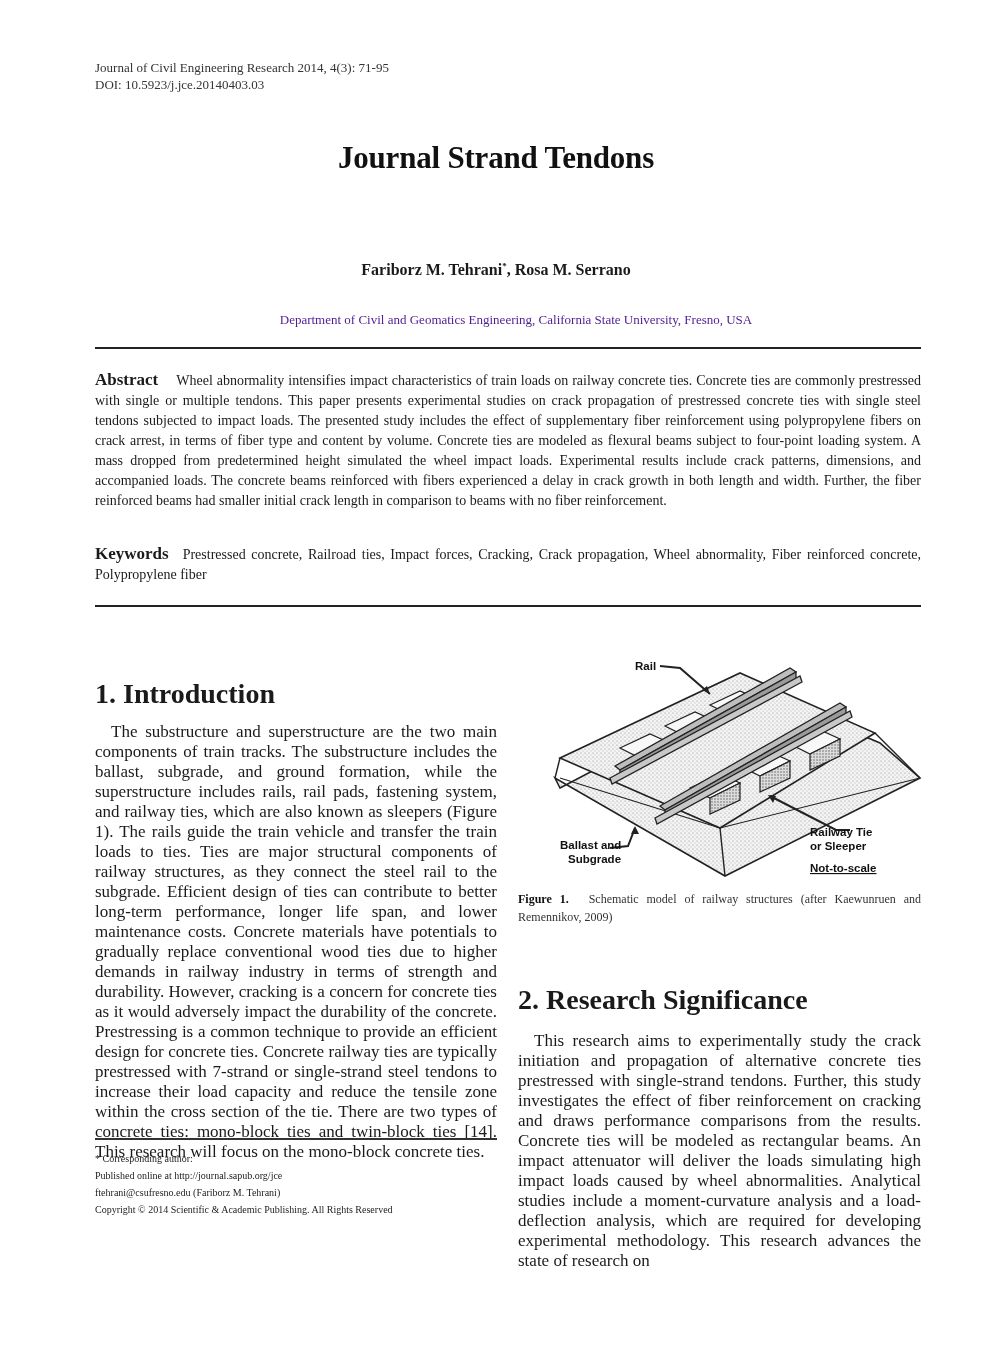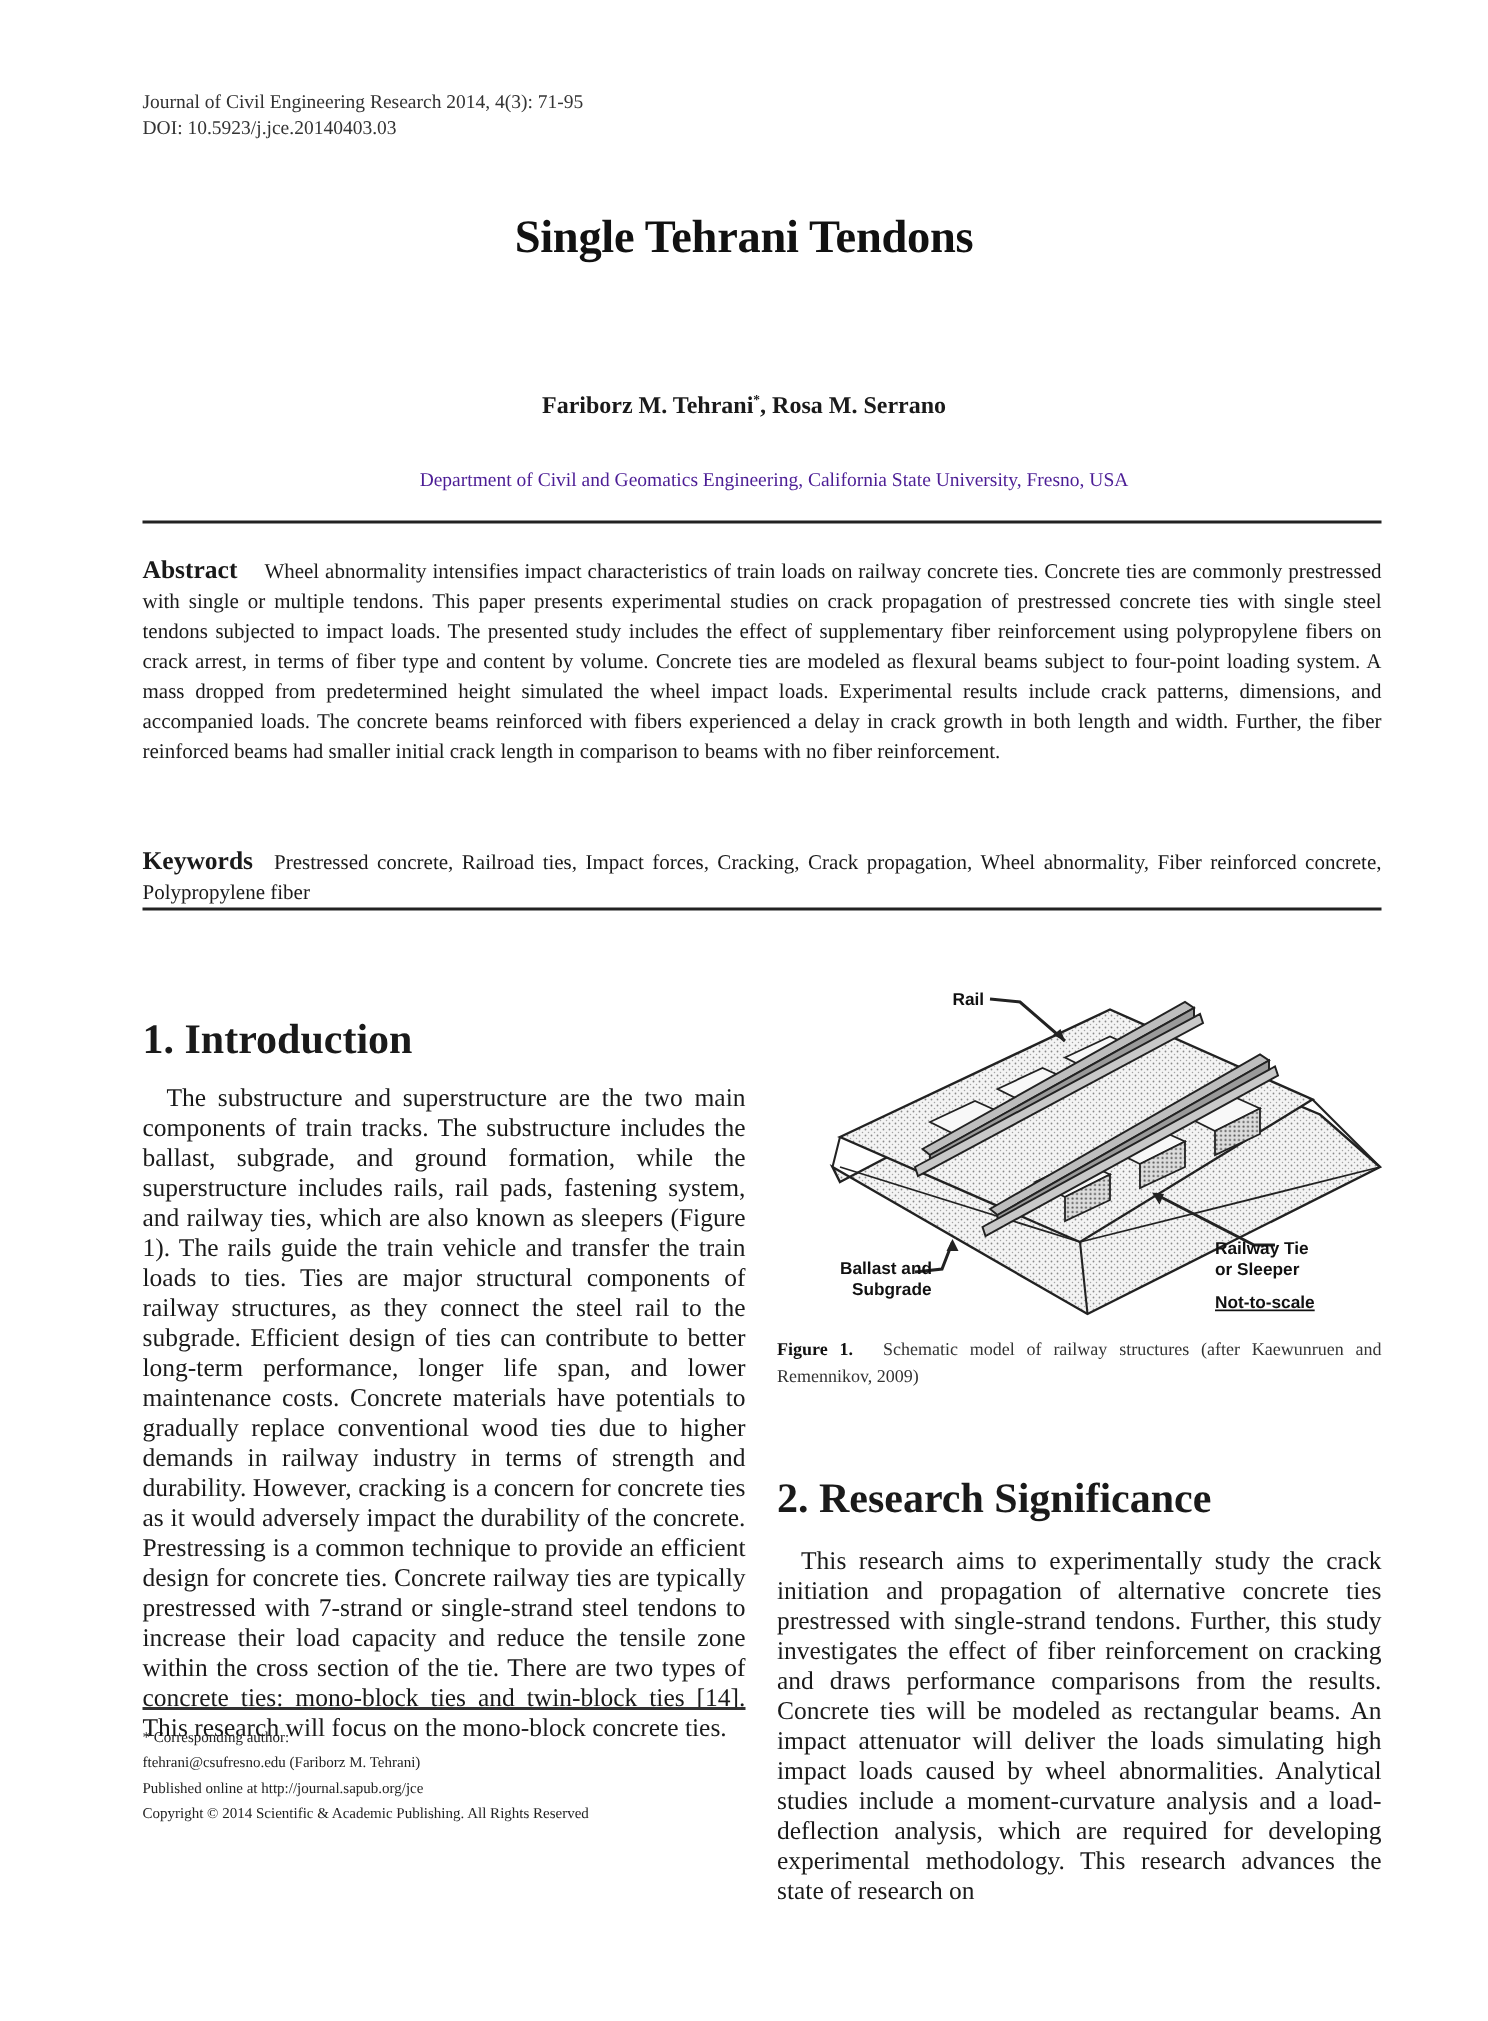"Single Tehrani Tendons" div { text: Single Tehrani -> Journal Strand }
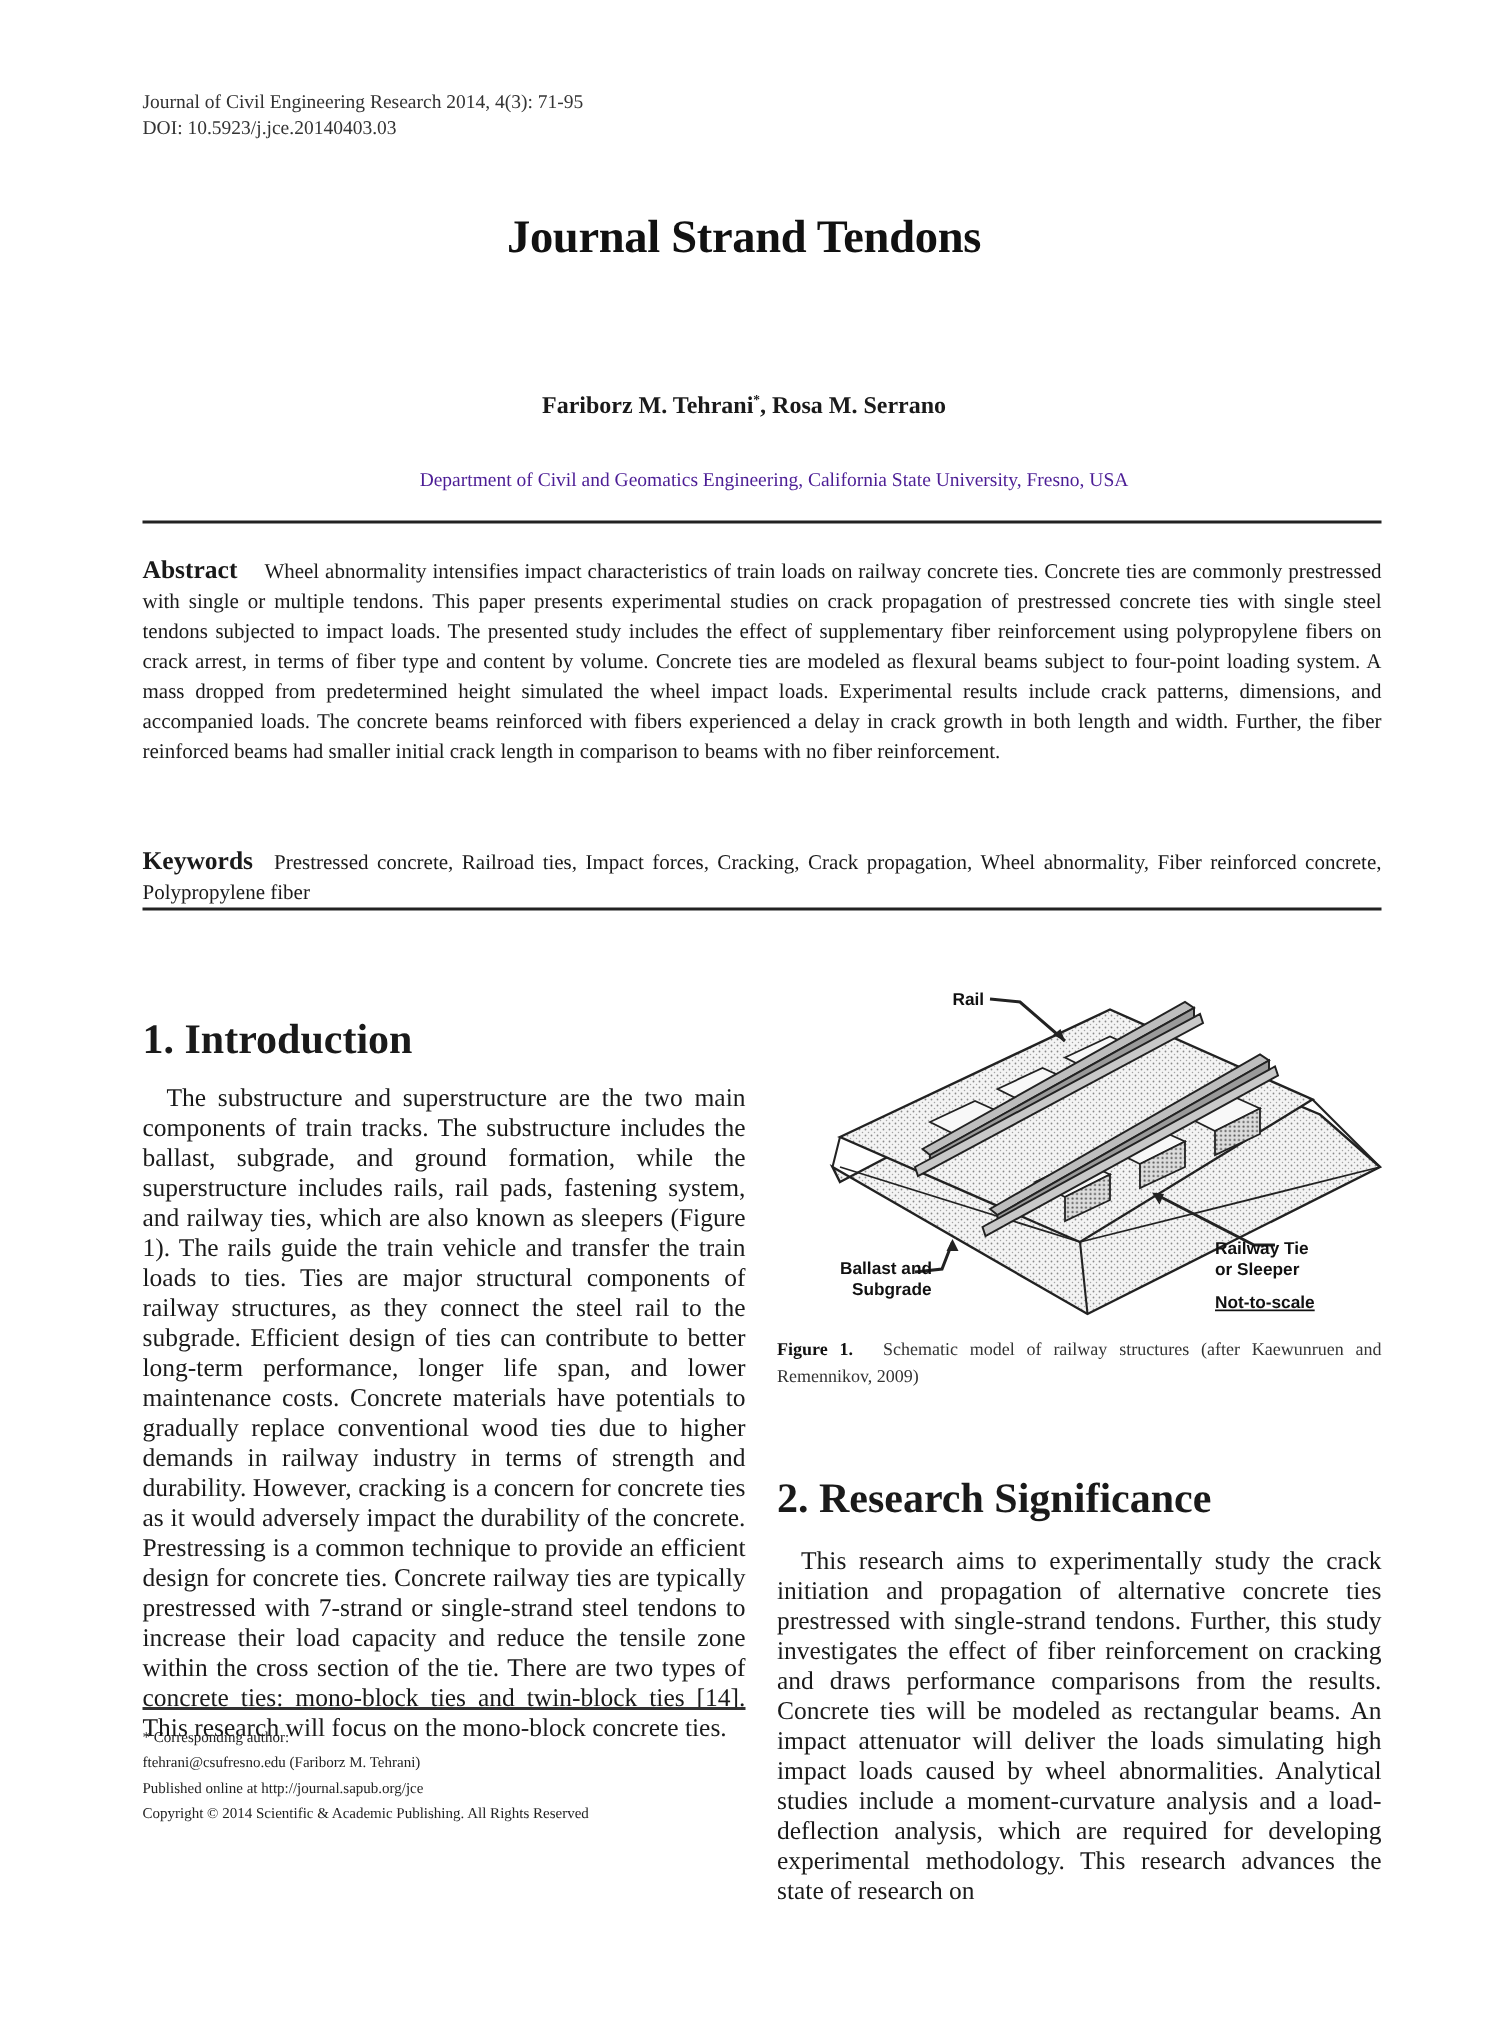"Keywords Prestressed concrete, Railroad" .keywords { margin-top: 20px -> none }
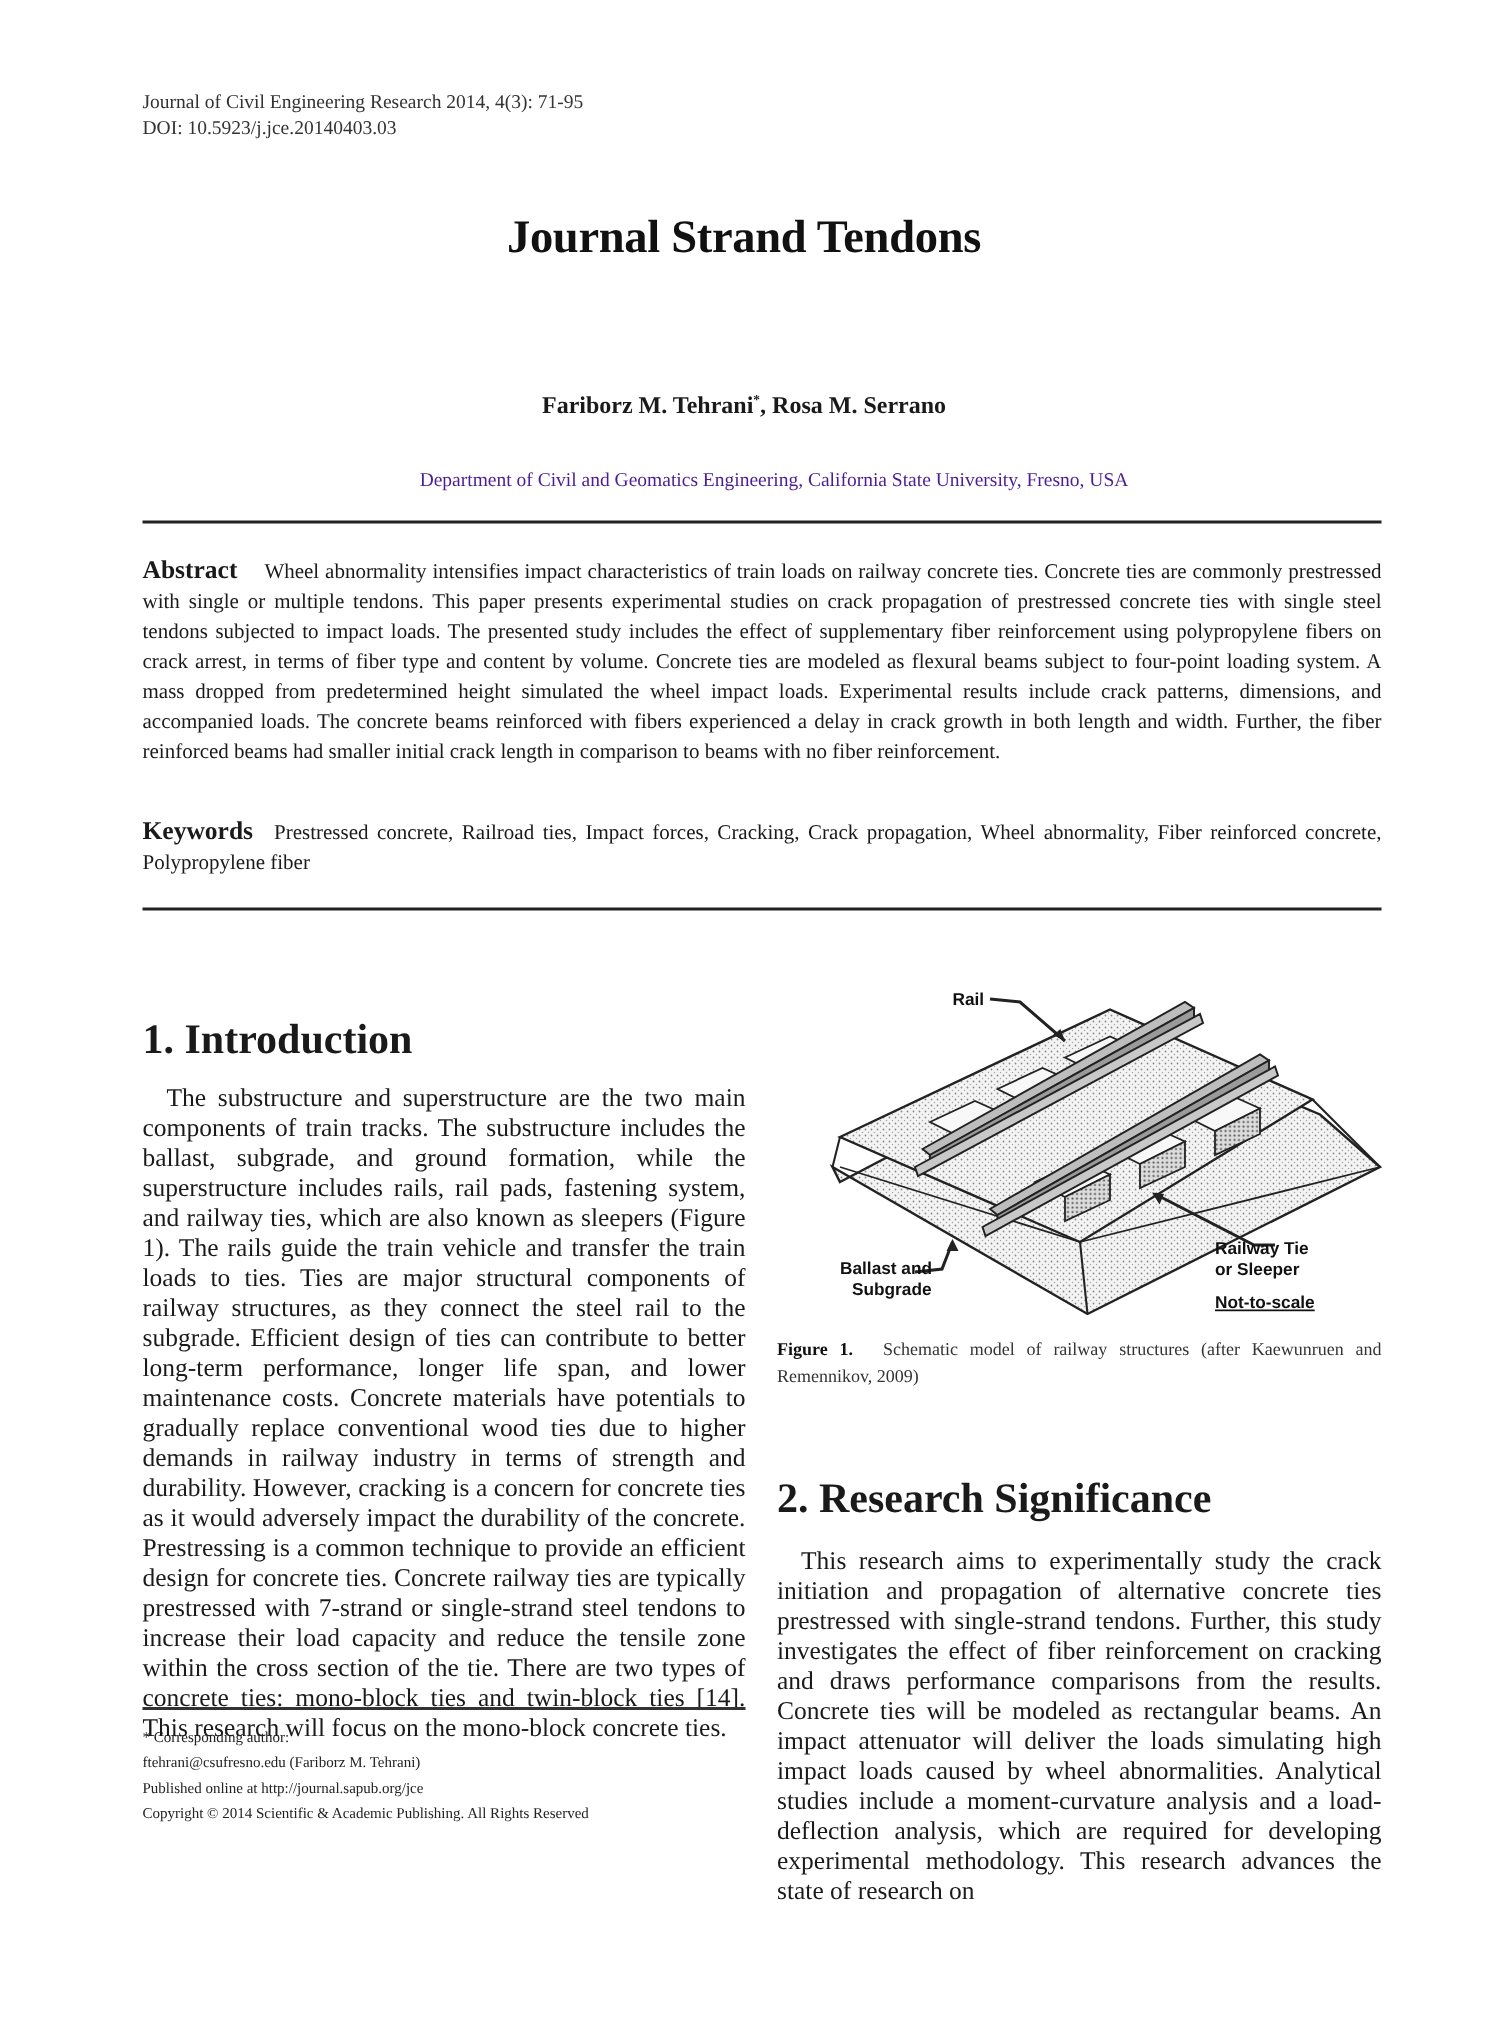"ftehrani@csufresno.edu (Fariborz M." div { order: before "Published online at" -> after "Published online at" }
